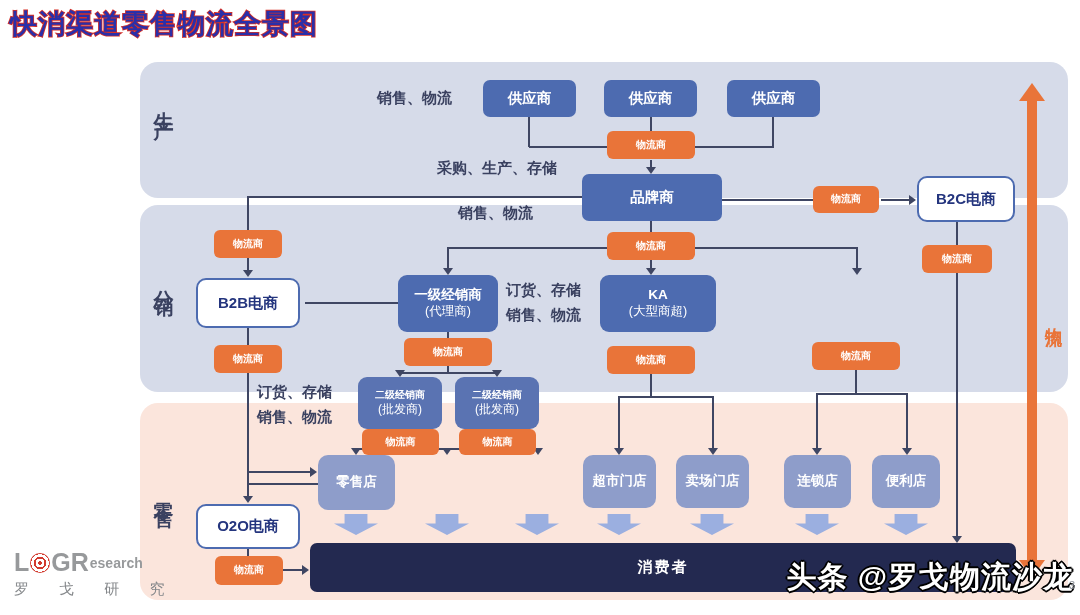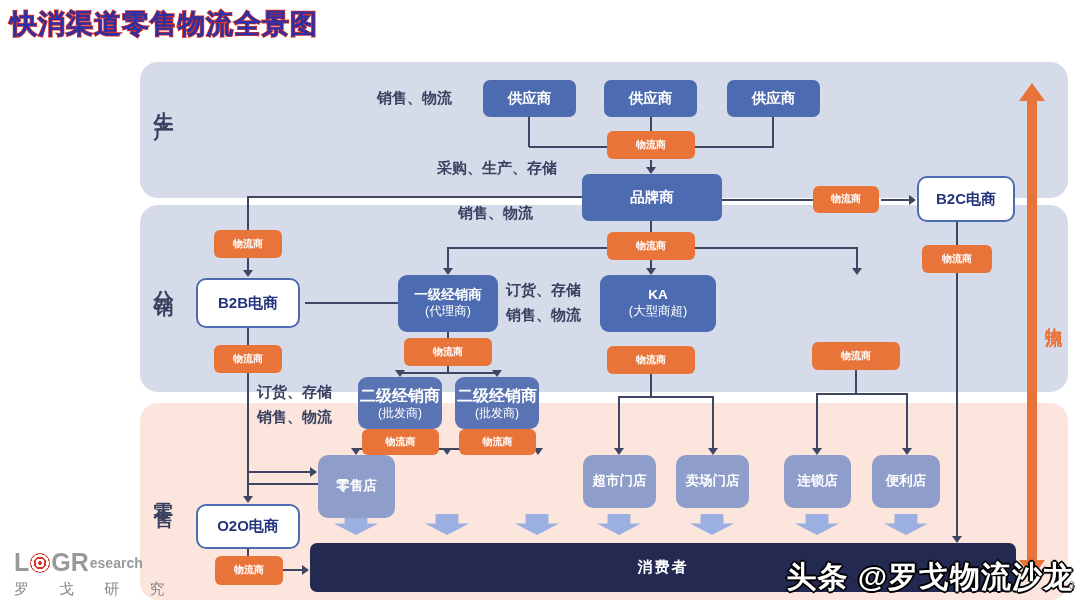"二级经销商" .tier2 .l1 { font-size: 16px -> 10px }
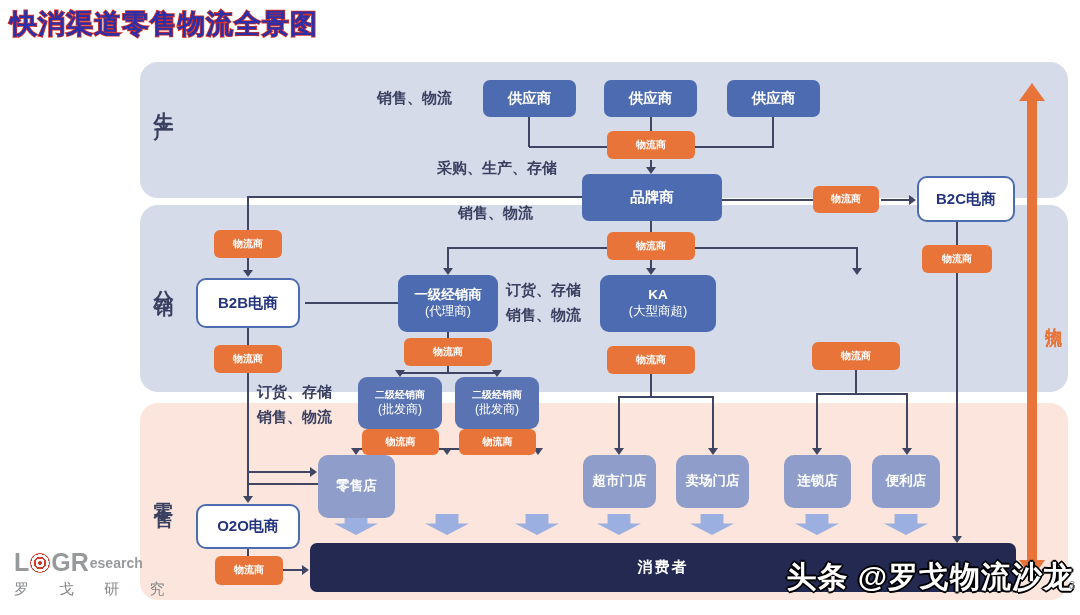"零售店" div.node { height: 63px -> 55px }
